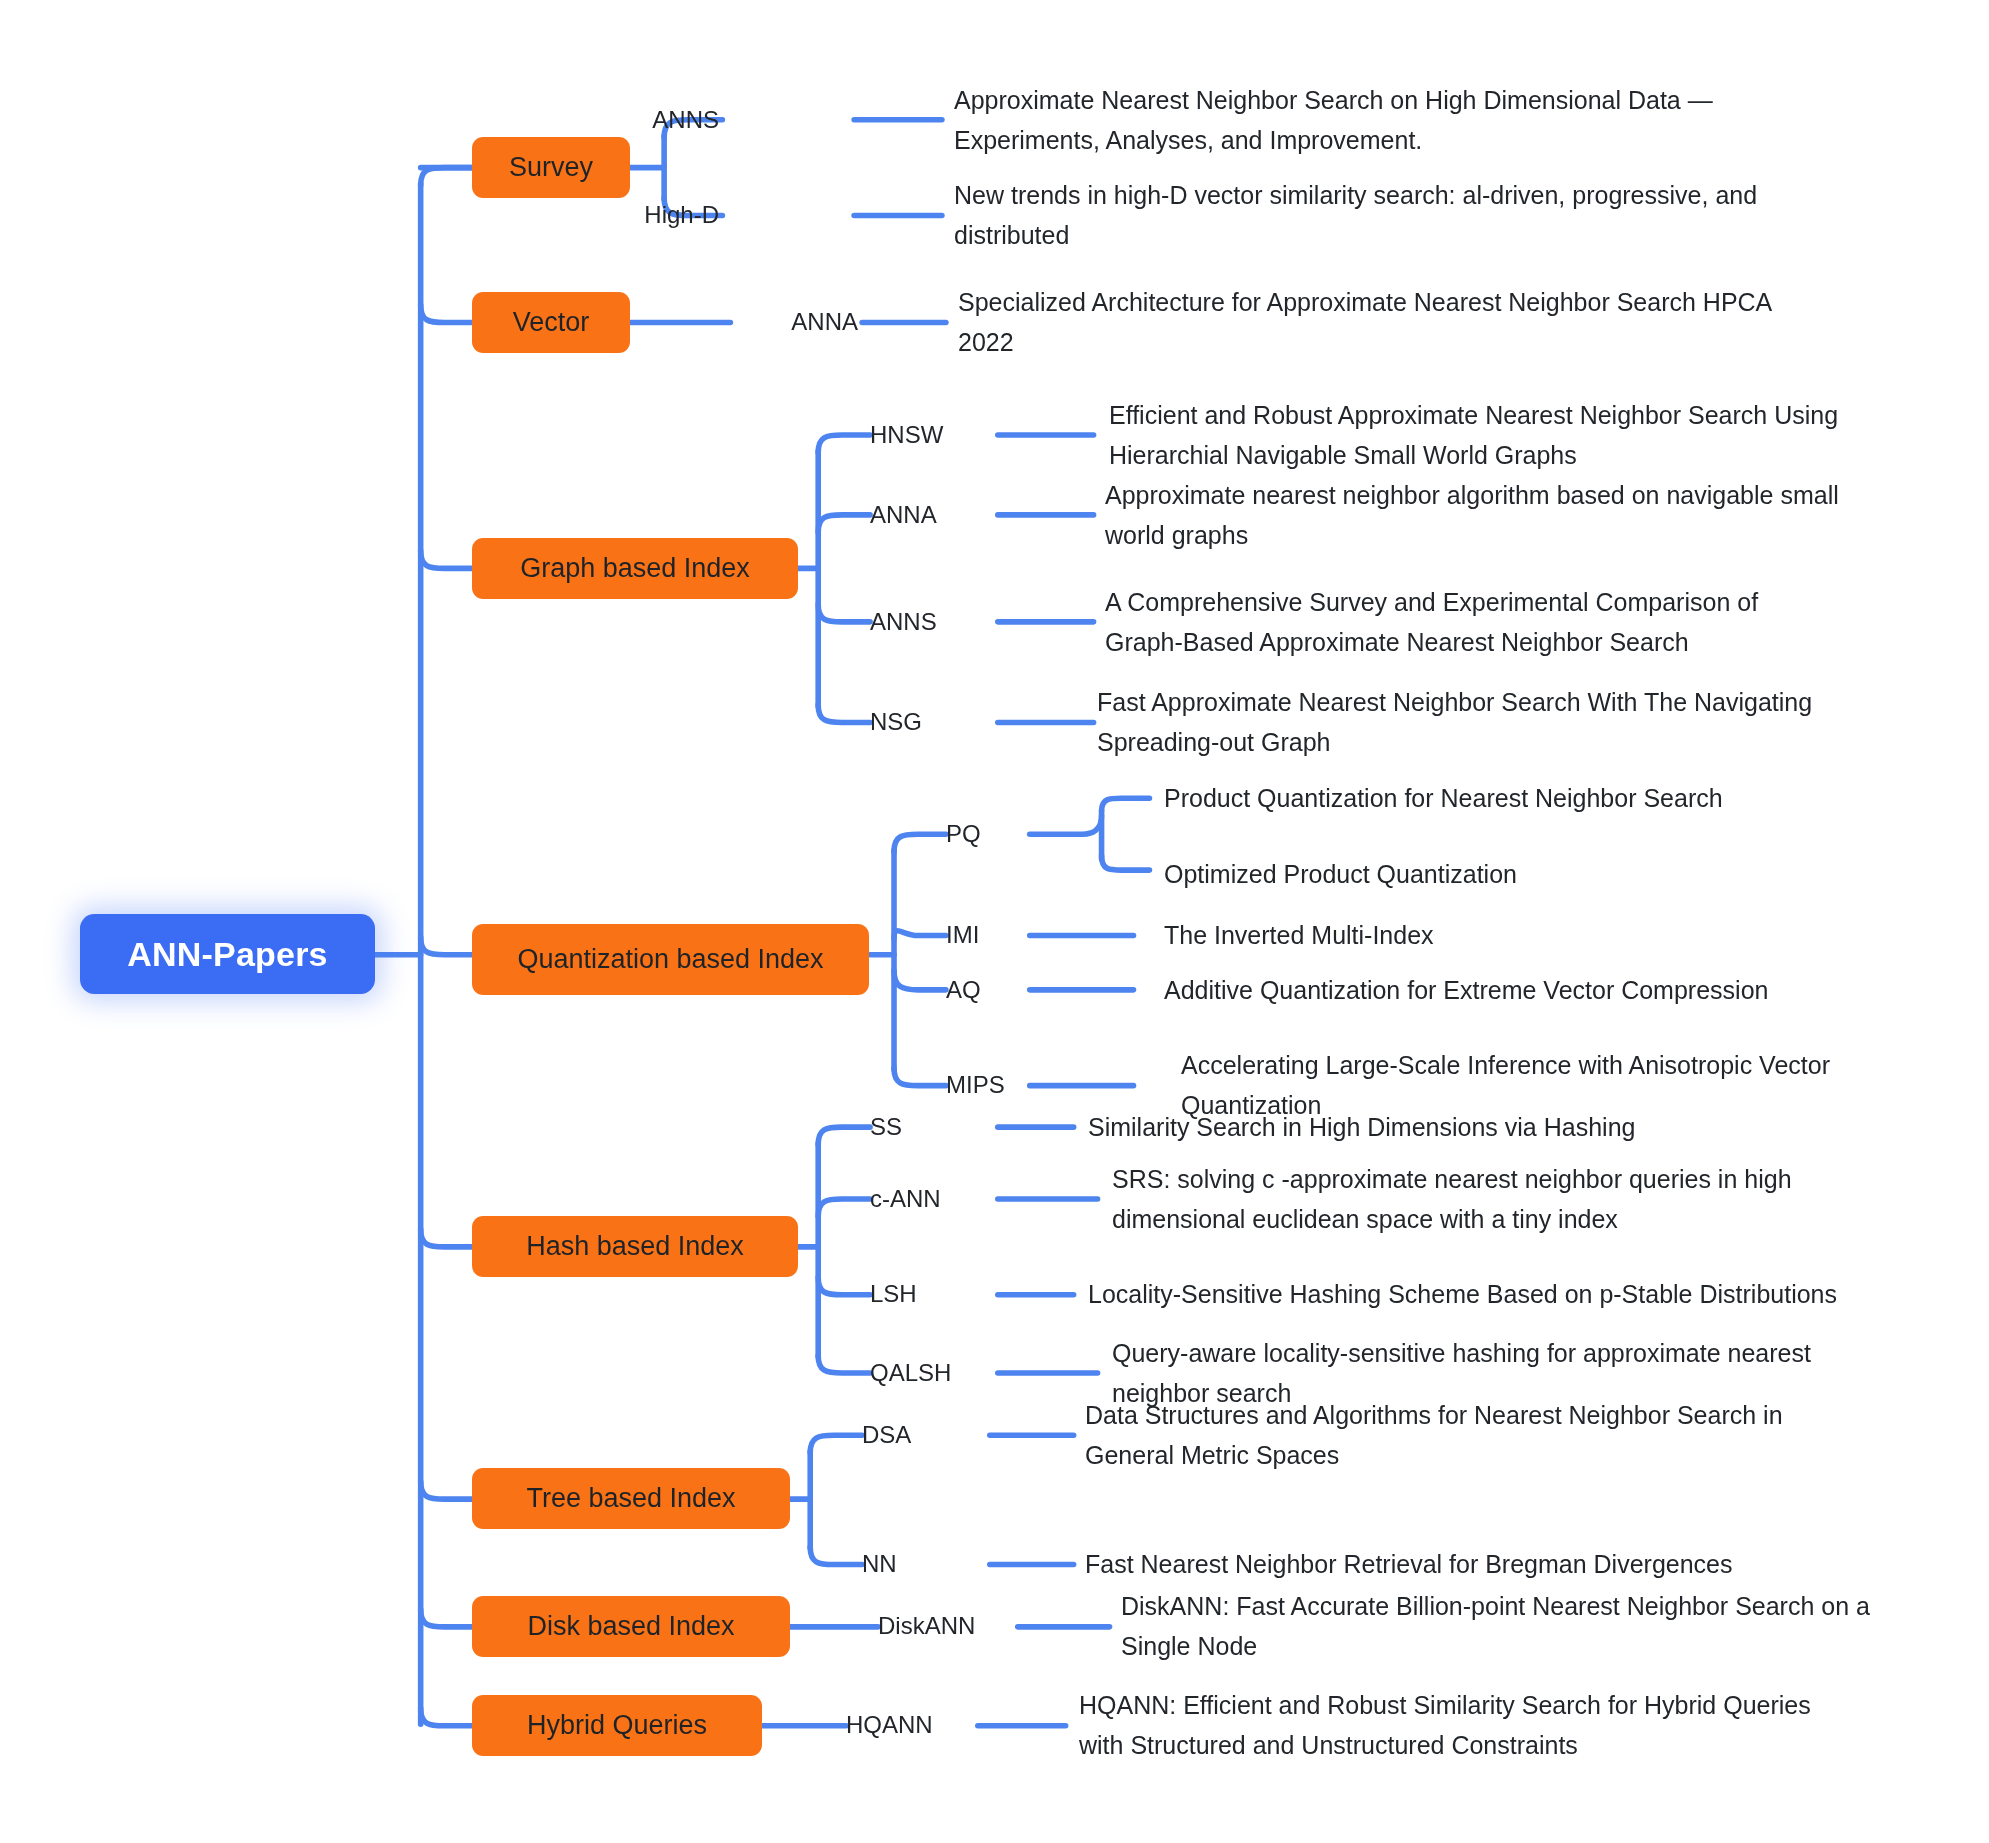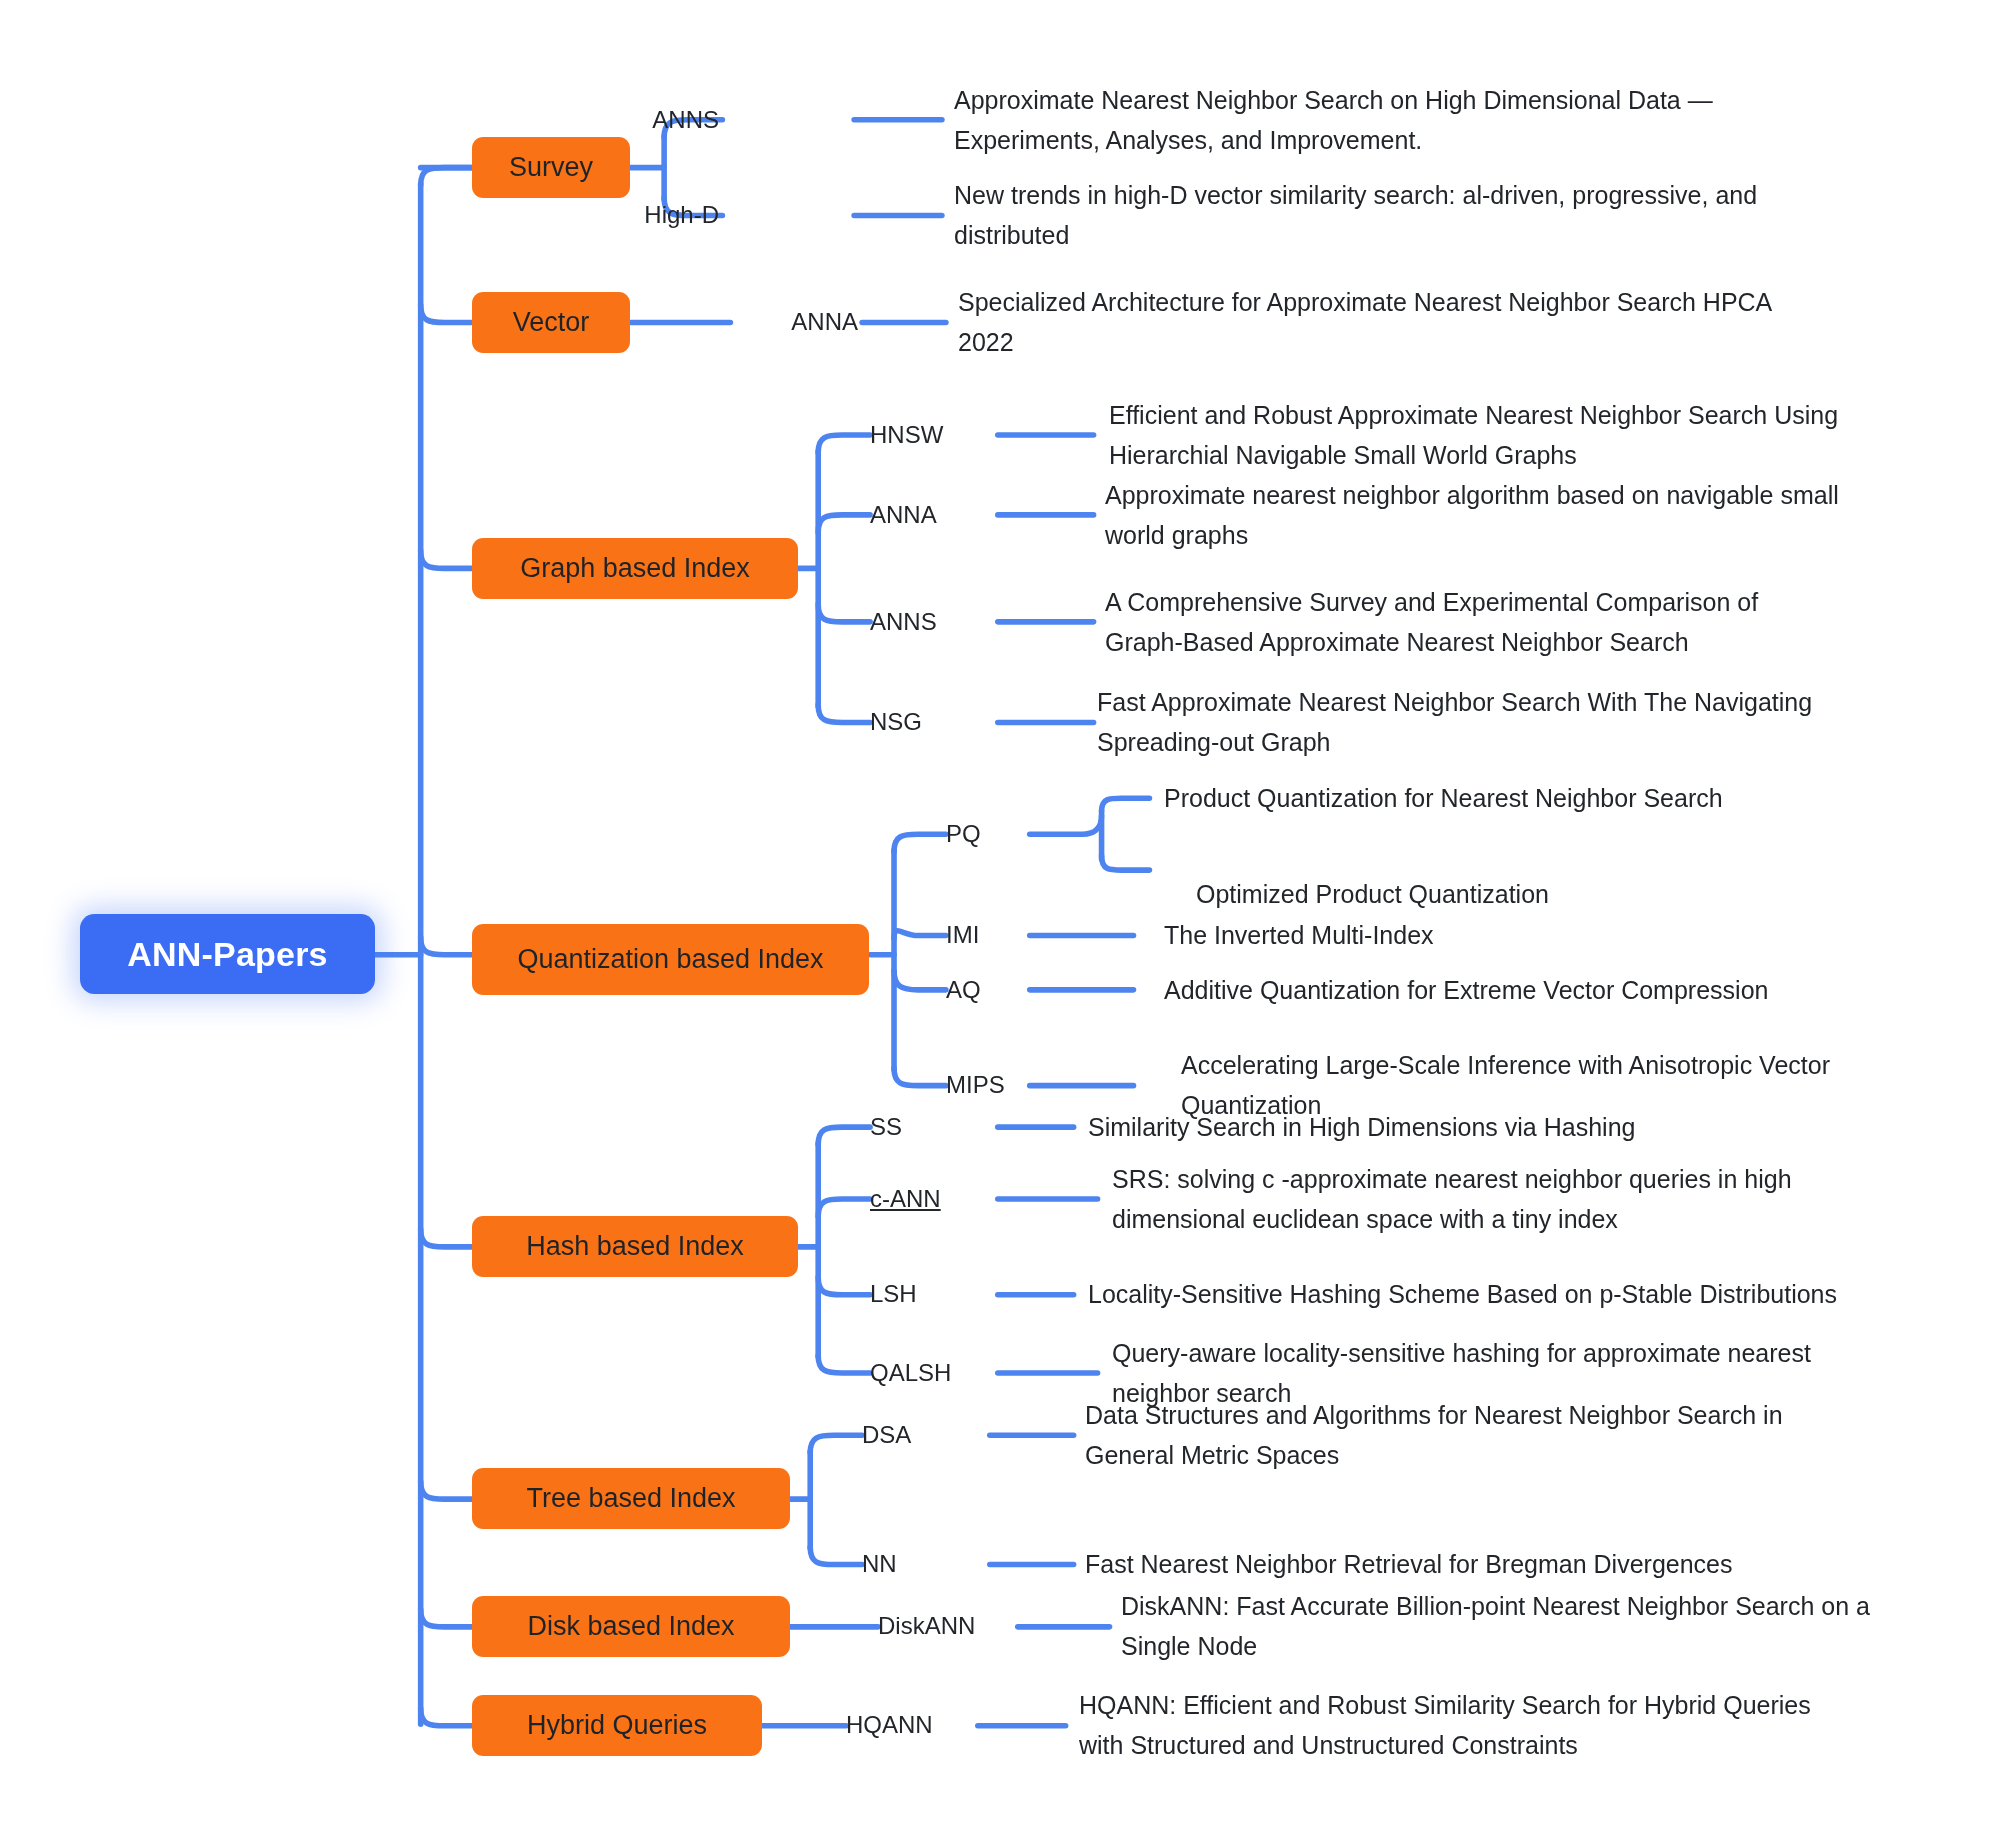"Optimized Product Quantization" div.paper { margin-left: 32px -> none; top: 894px -> 874px }
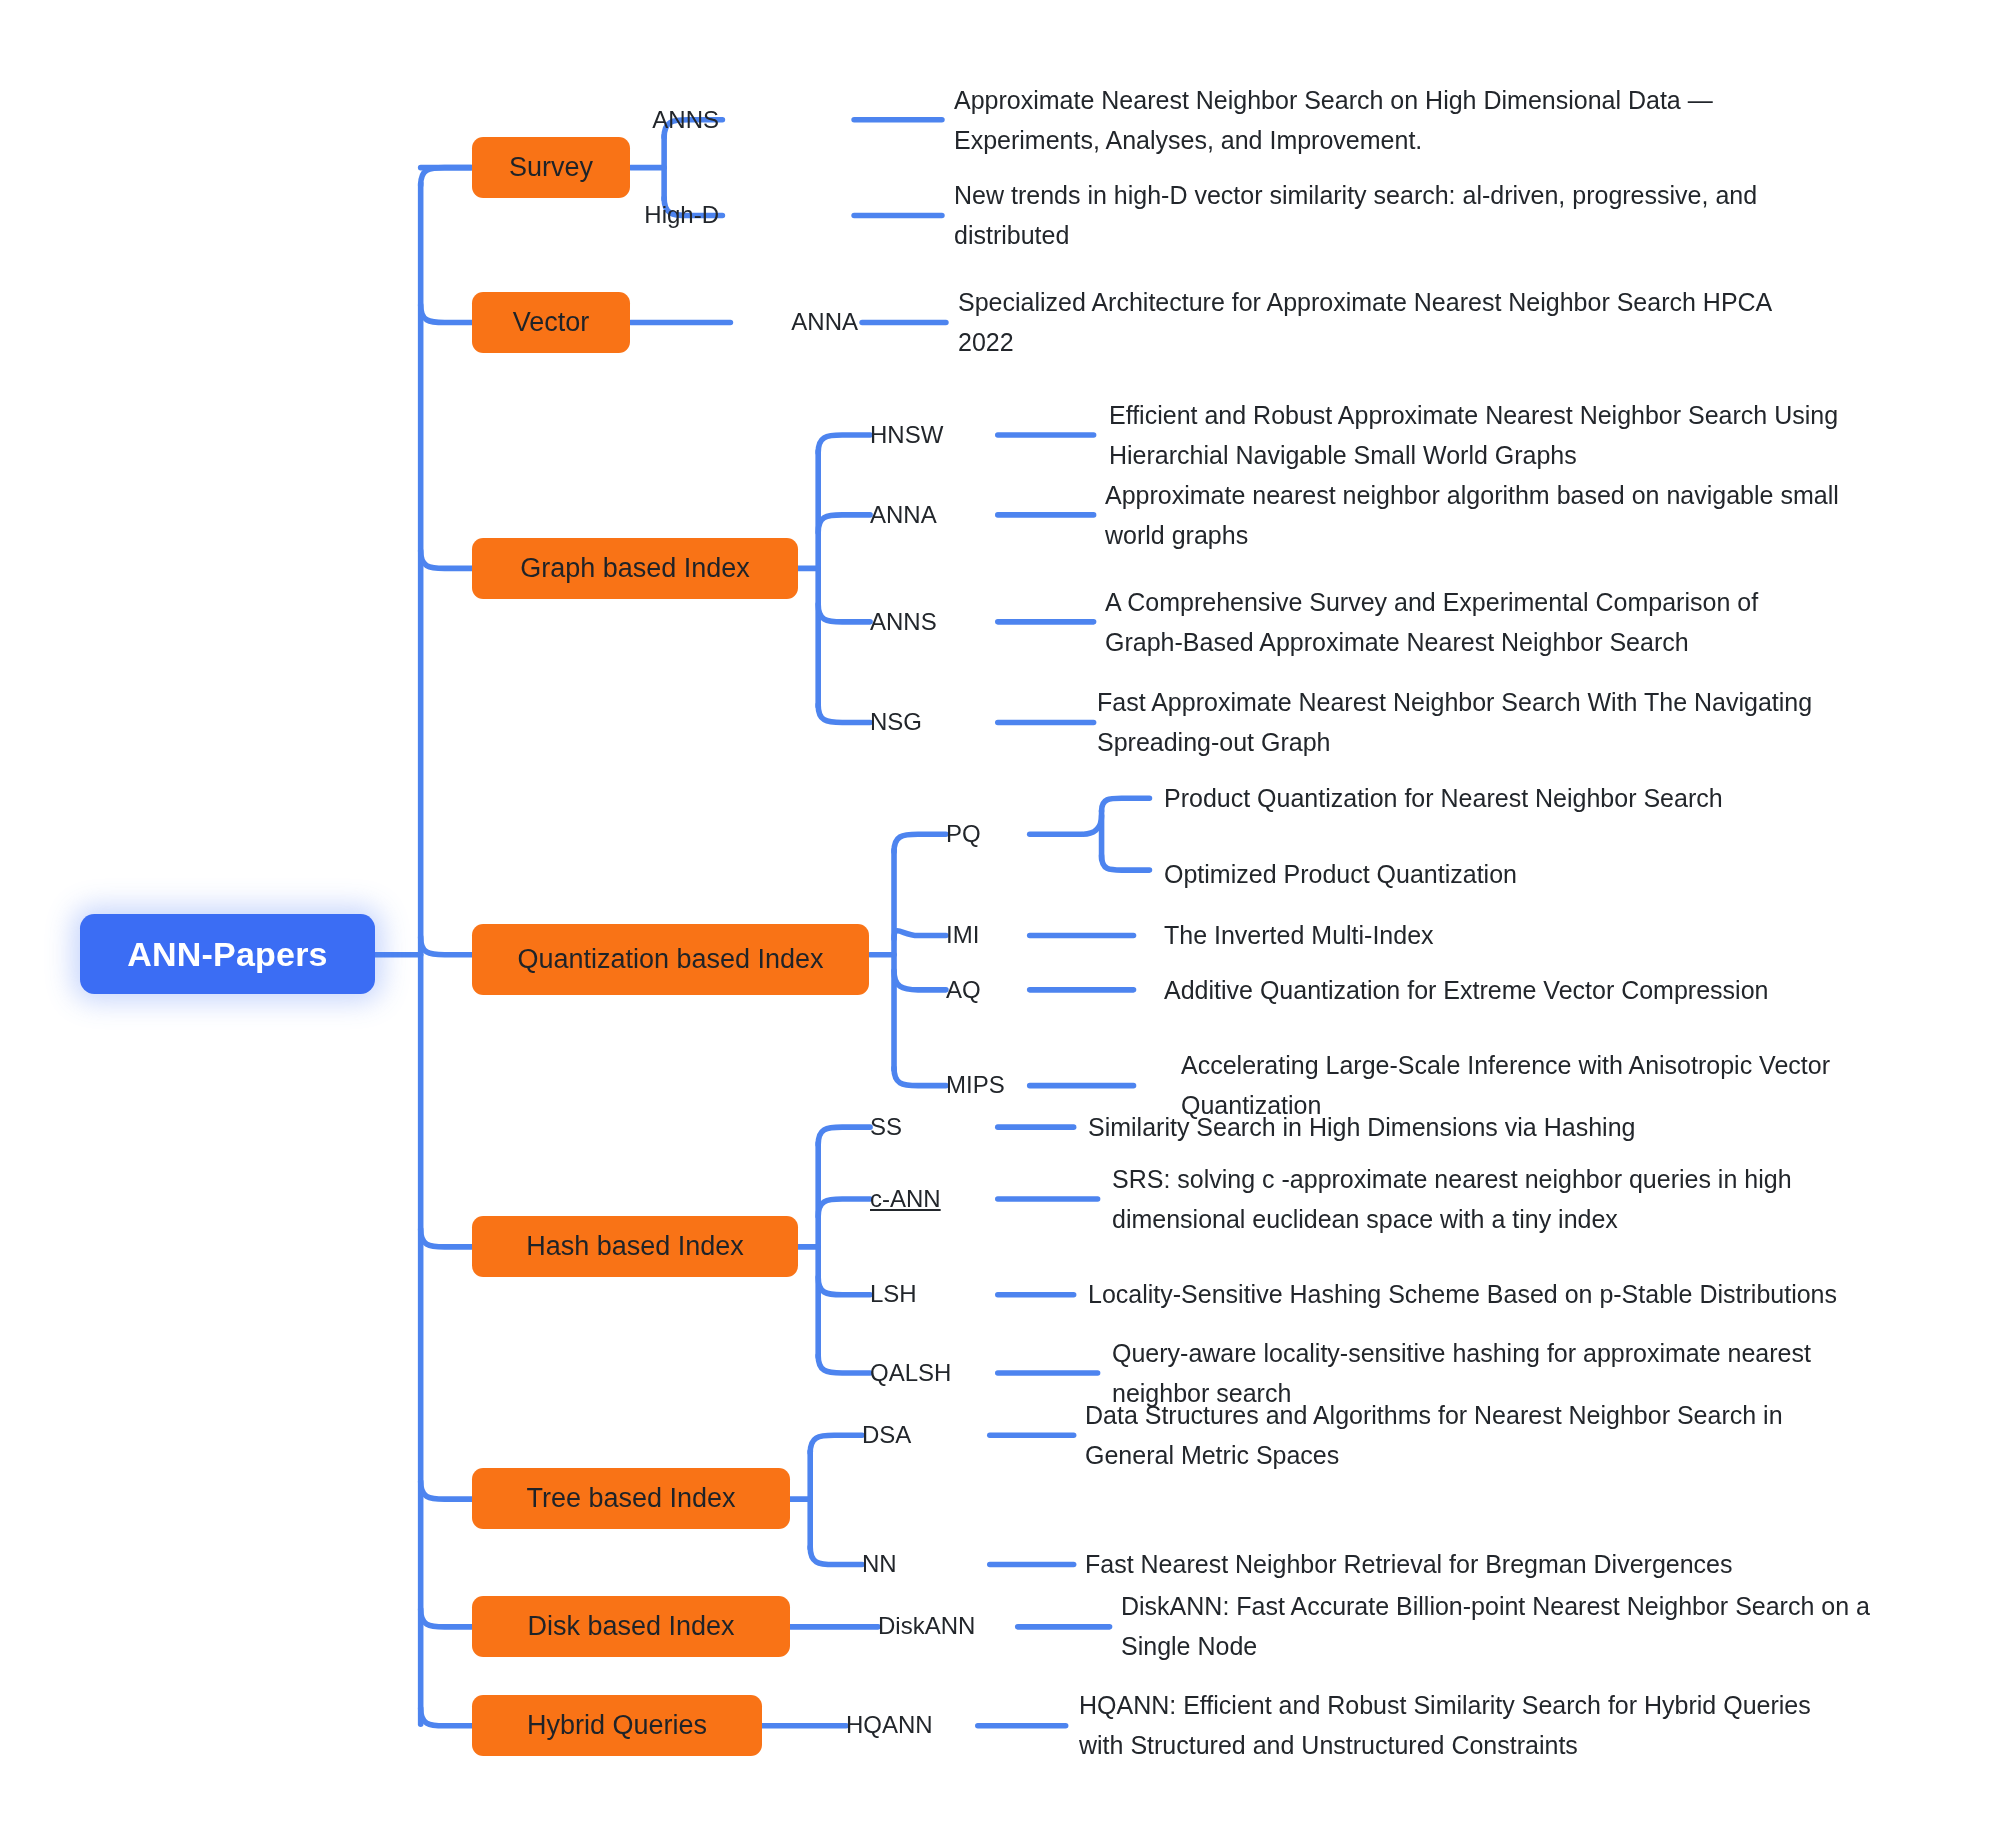"c-ANN" div.l3-label { text-decoration: underline -> none }
